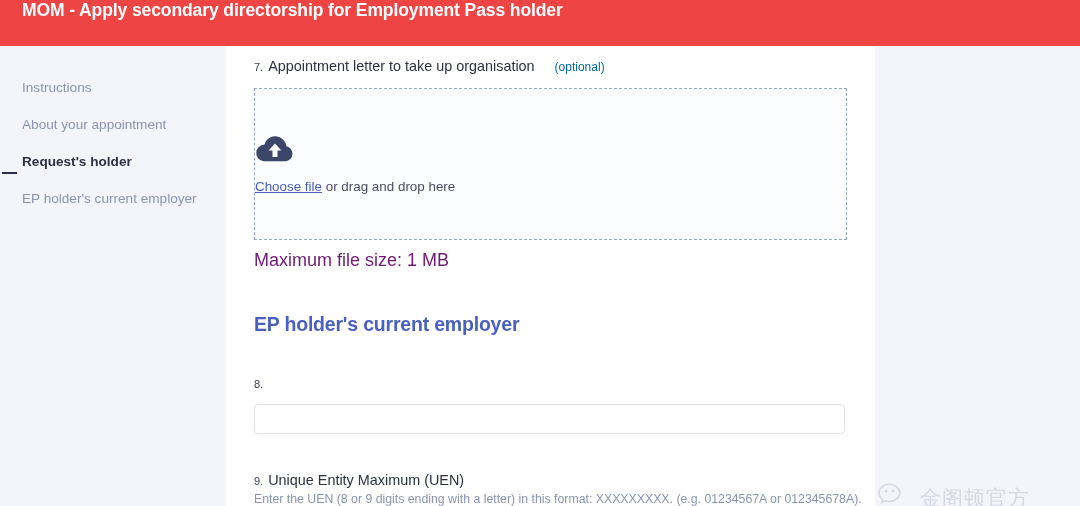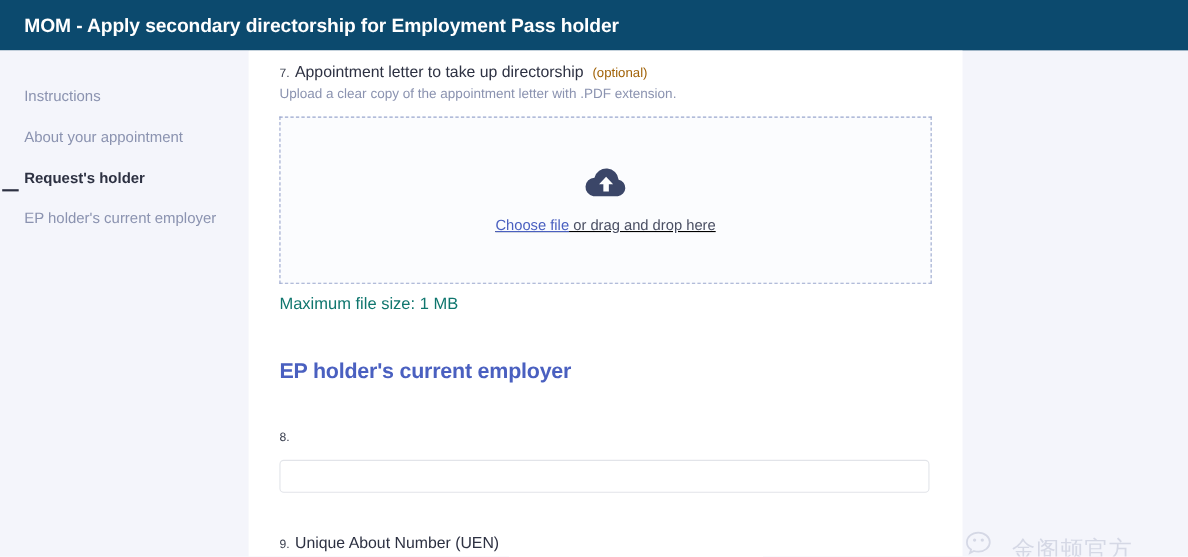"MOM - Apply secondary directorship" .app-header { align-items: center -> flex-start; background: #0c4a6e -> #ef4444 }
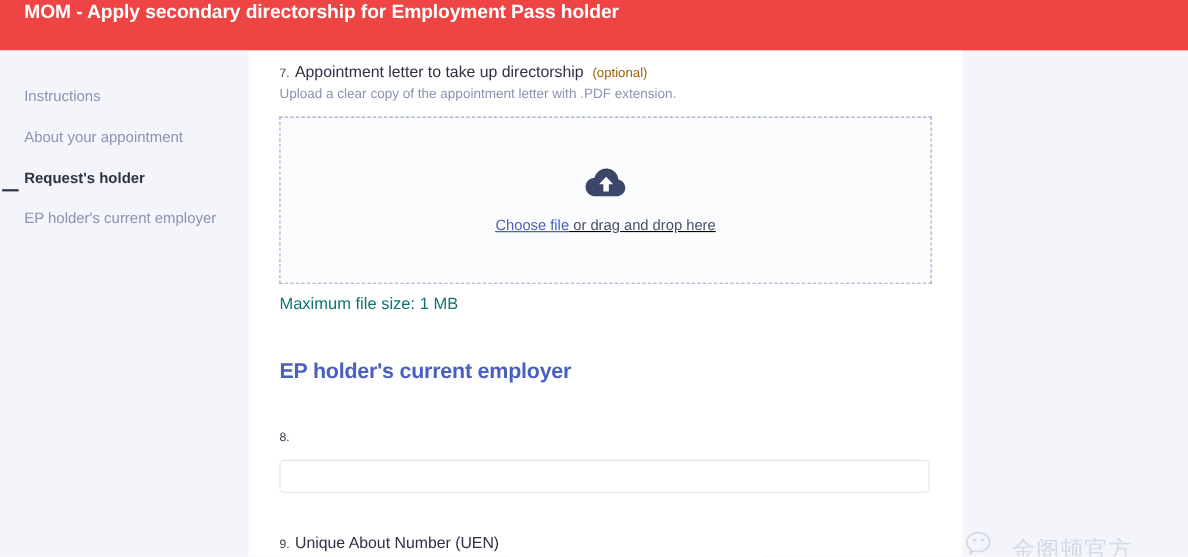"Appointment letter to take up" span.q-title { text: directorship -> organisation }
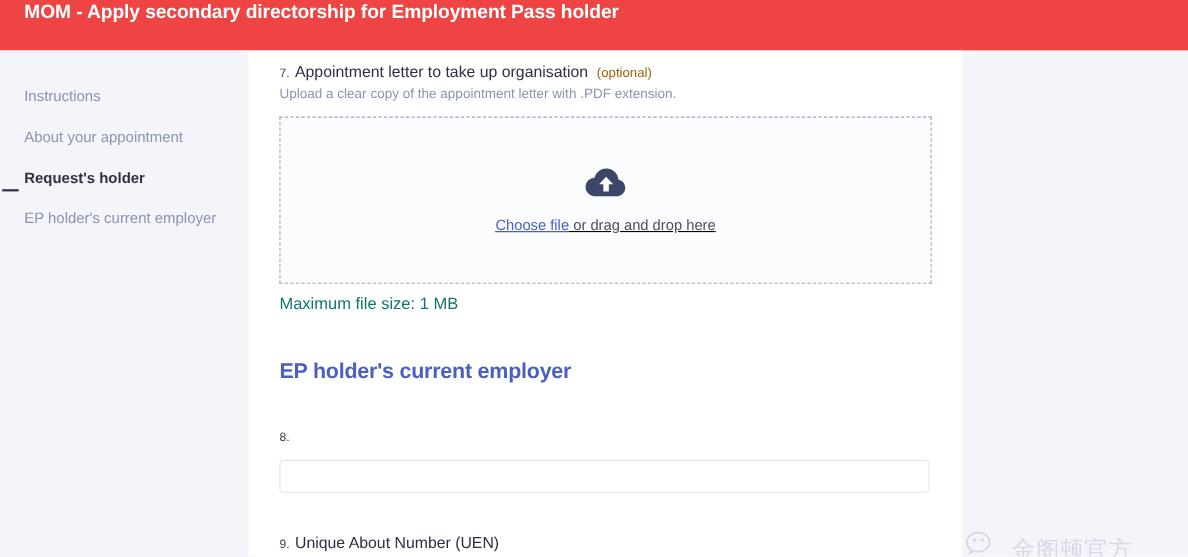"(optional)" .q-optional { color: #a16207 -> #0369a1; margin-left: 8px -> 20px }
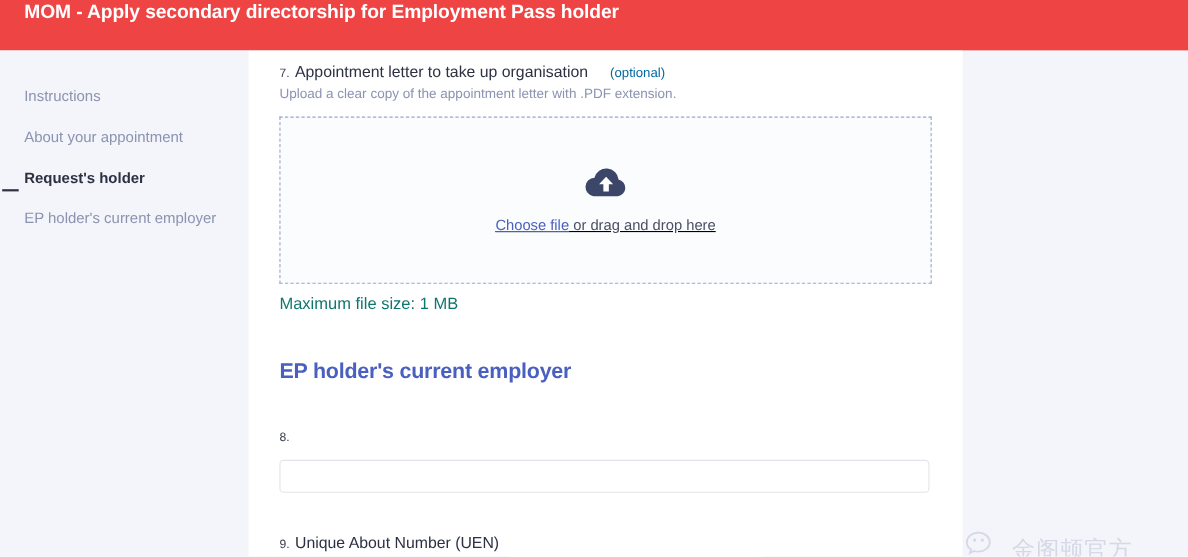"Upload a clear copy of" div.q-help { html: <div>Upload a clear copy of the appointment letter with .PDF extension.</div> -> none }
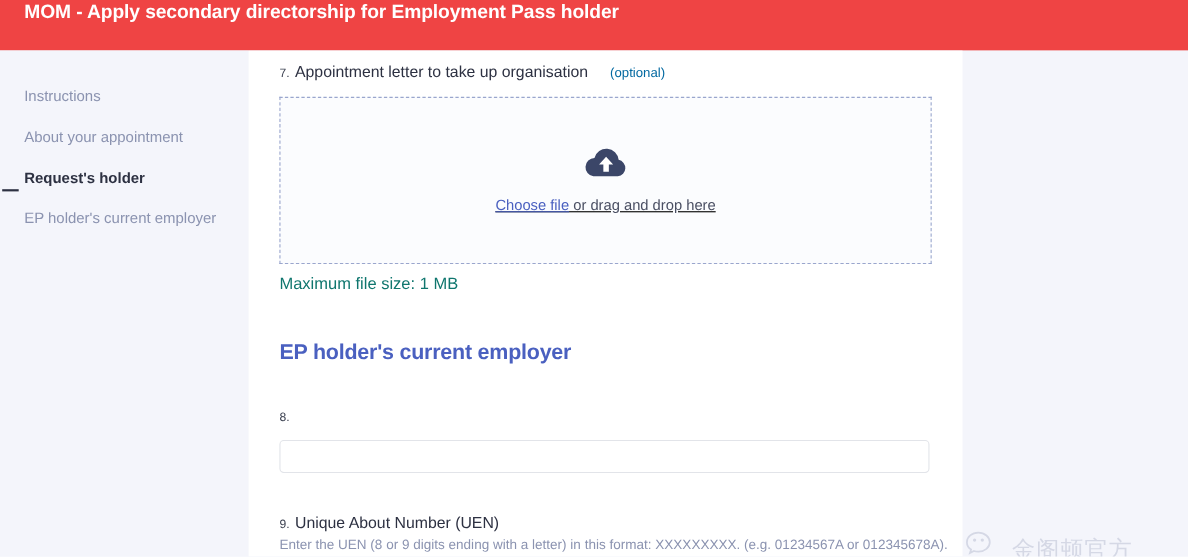"Choose file or drag and" .dropzone { align-items: center -> flex-start; text-decoration: underline -> none }
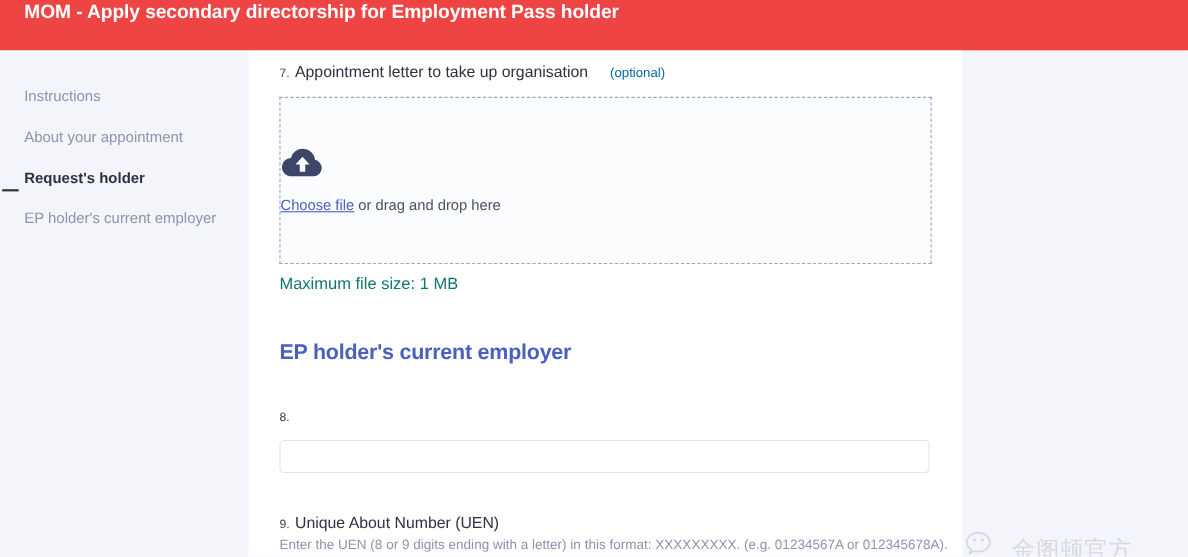"Maximum file size: 1 MB" .maxsize { color: #0f766e -> #701a75; font-size: 15px -> 18px }
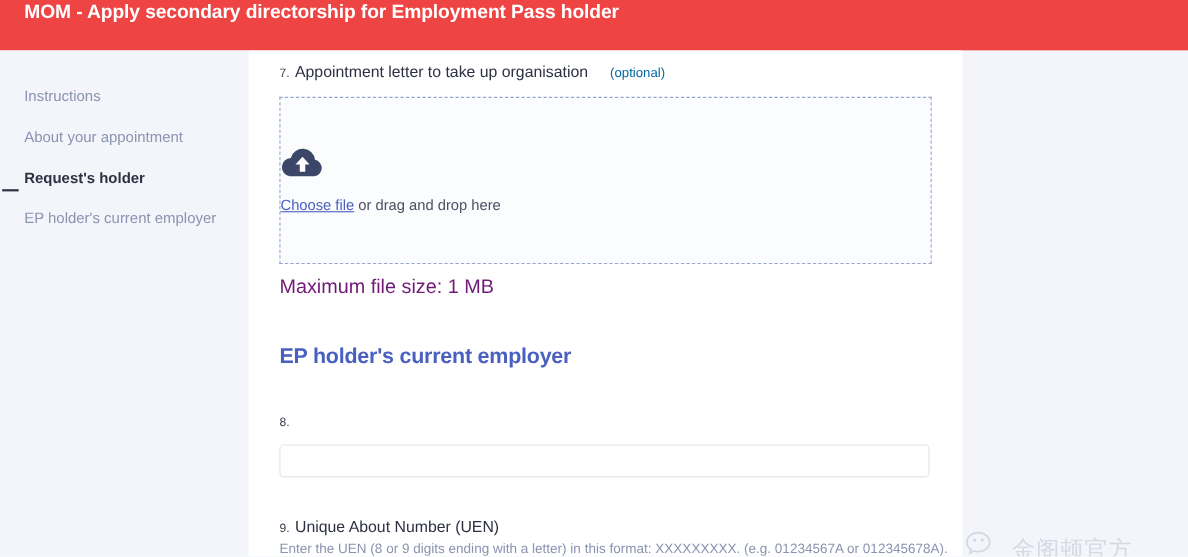"Unique About Number (UEN)" span.q-title { text: About Number -> Entity Maximum }
